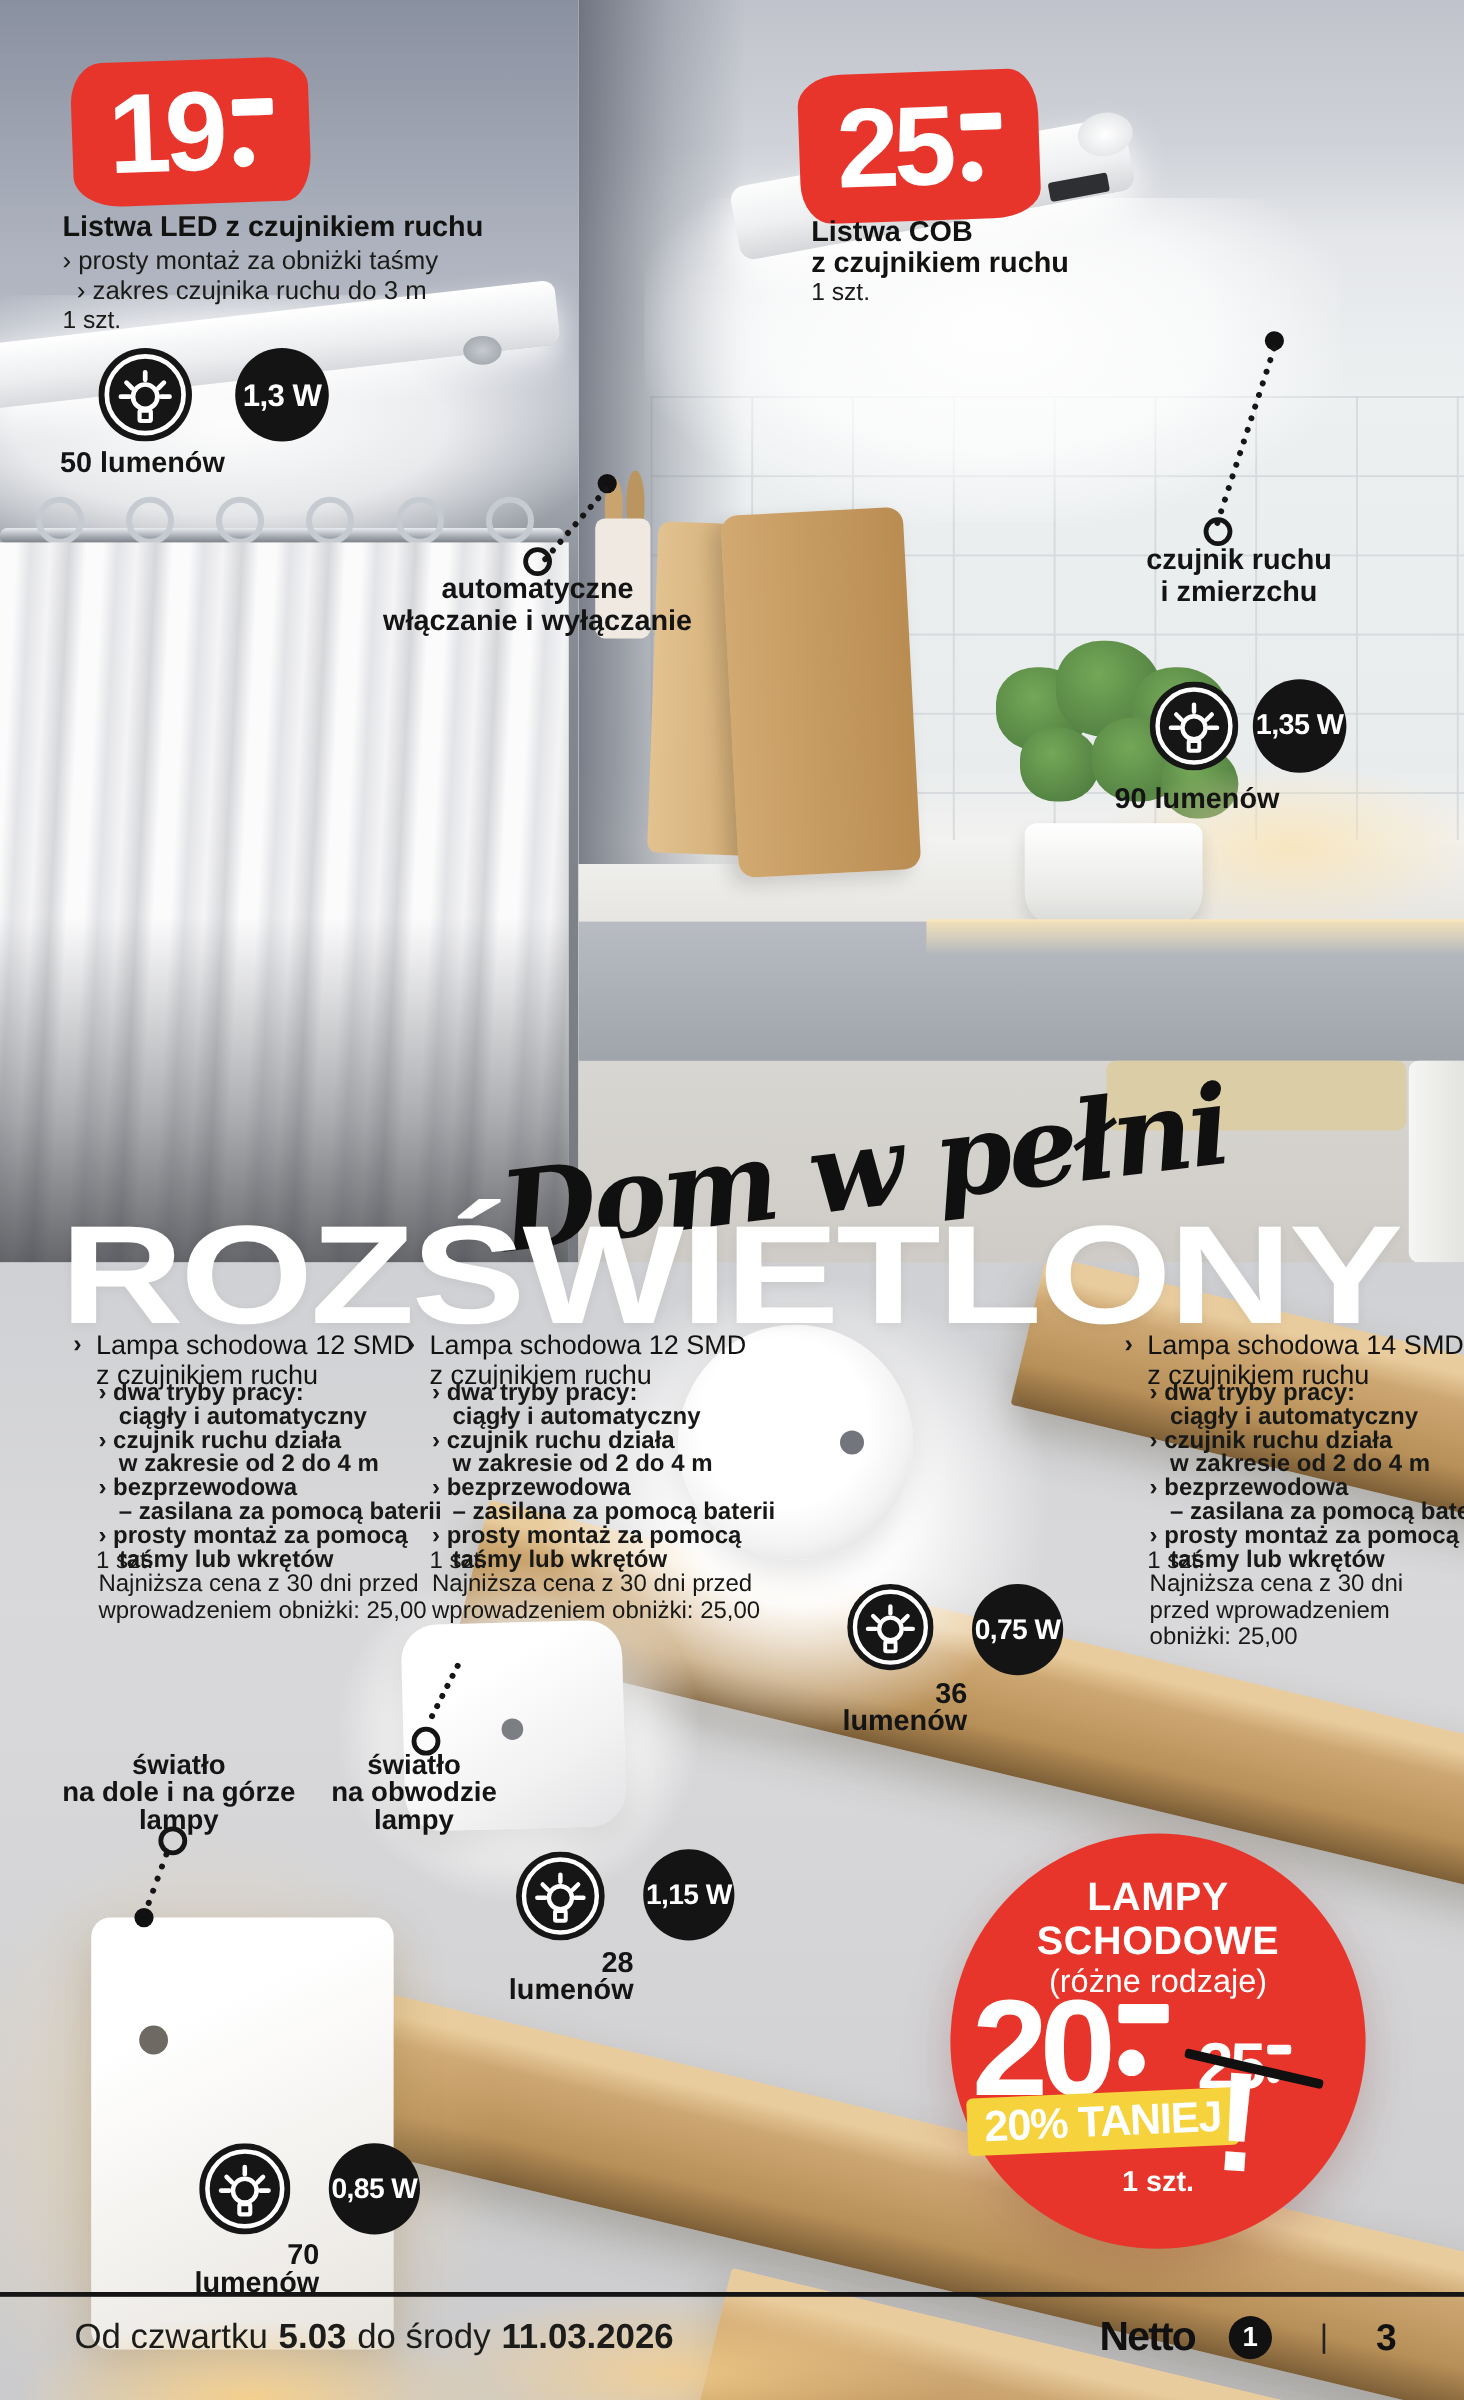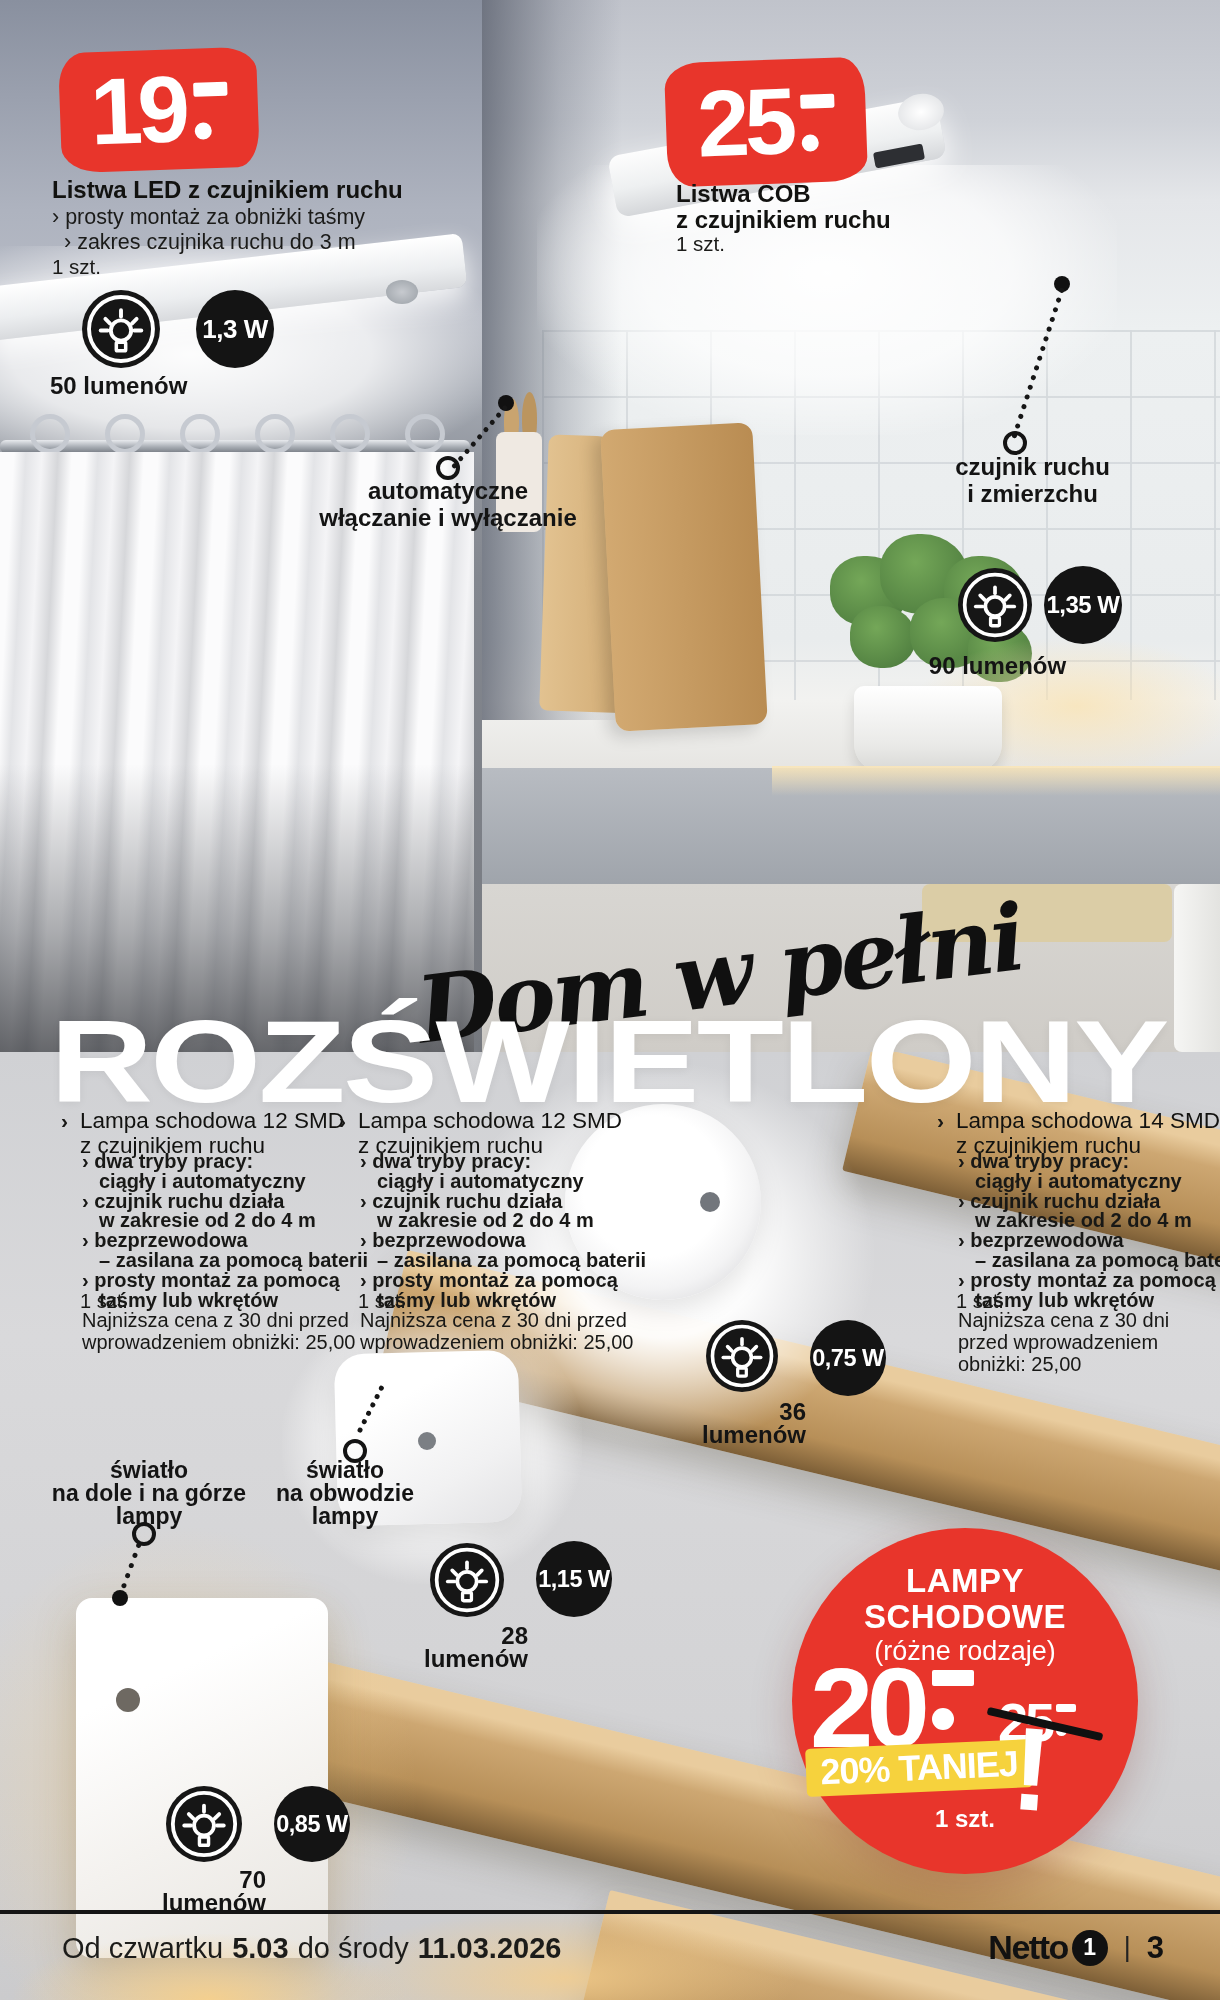"Netto" .f-right { gap: none -> 24px }
